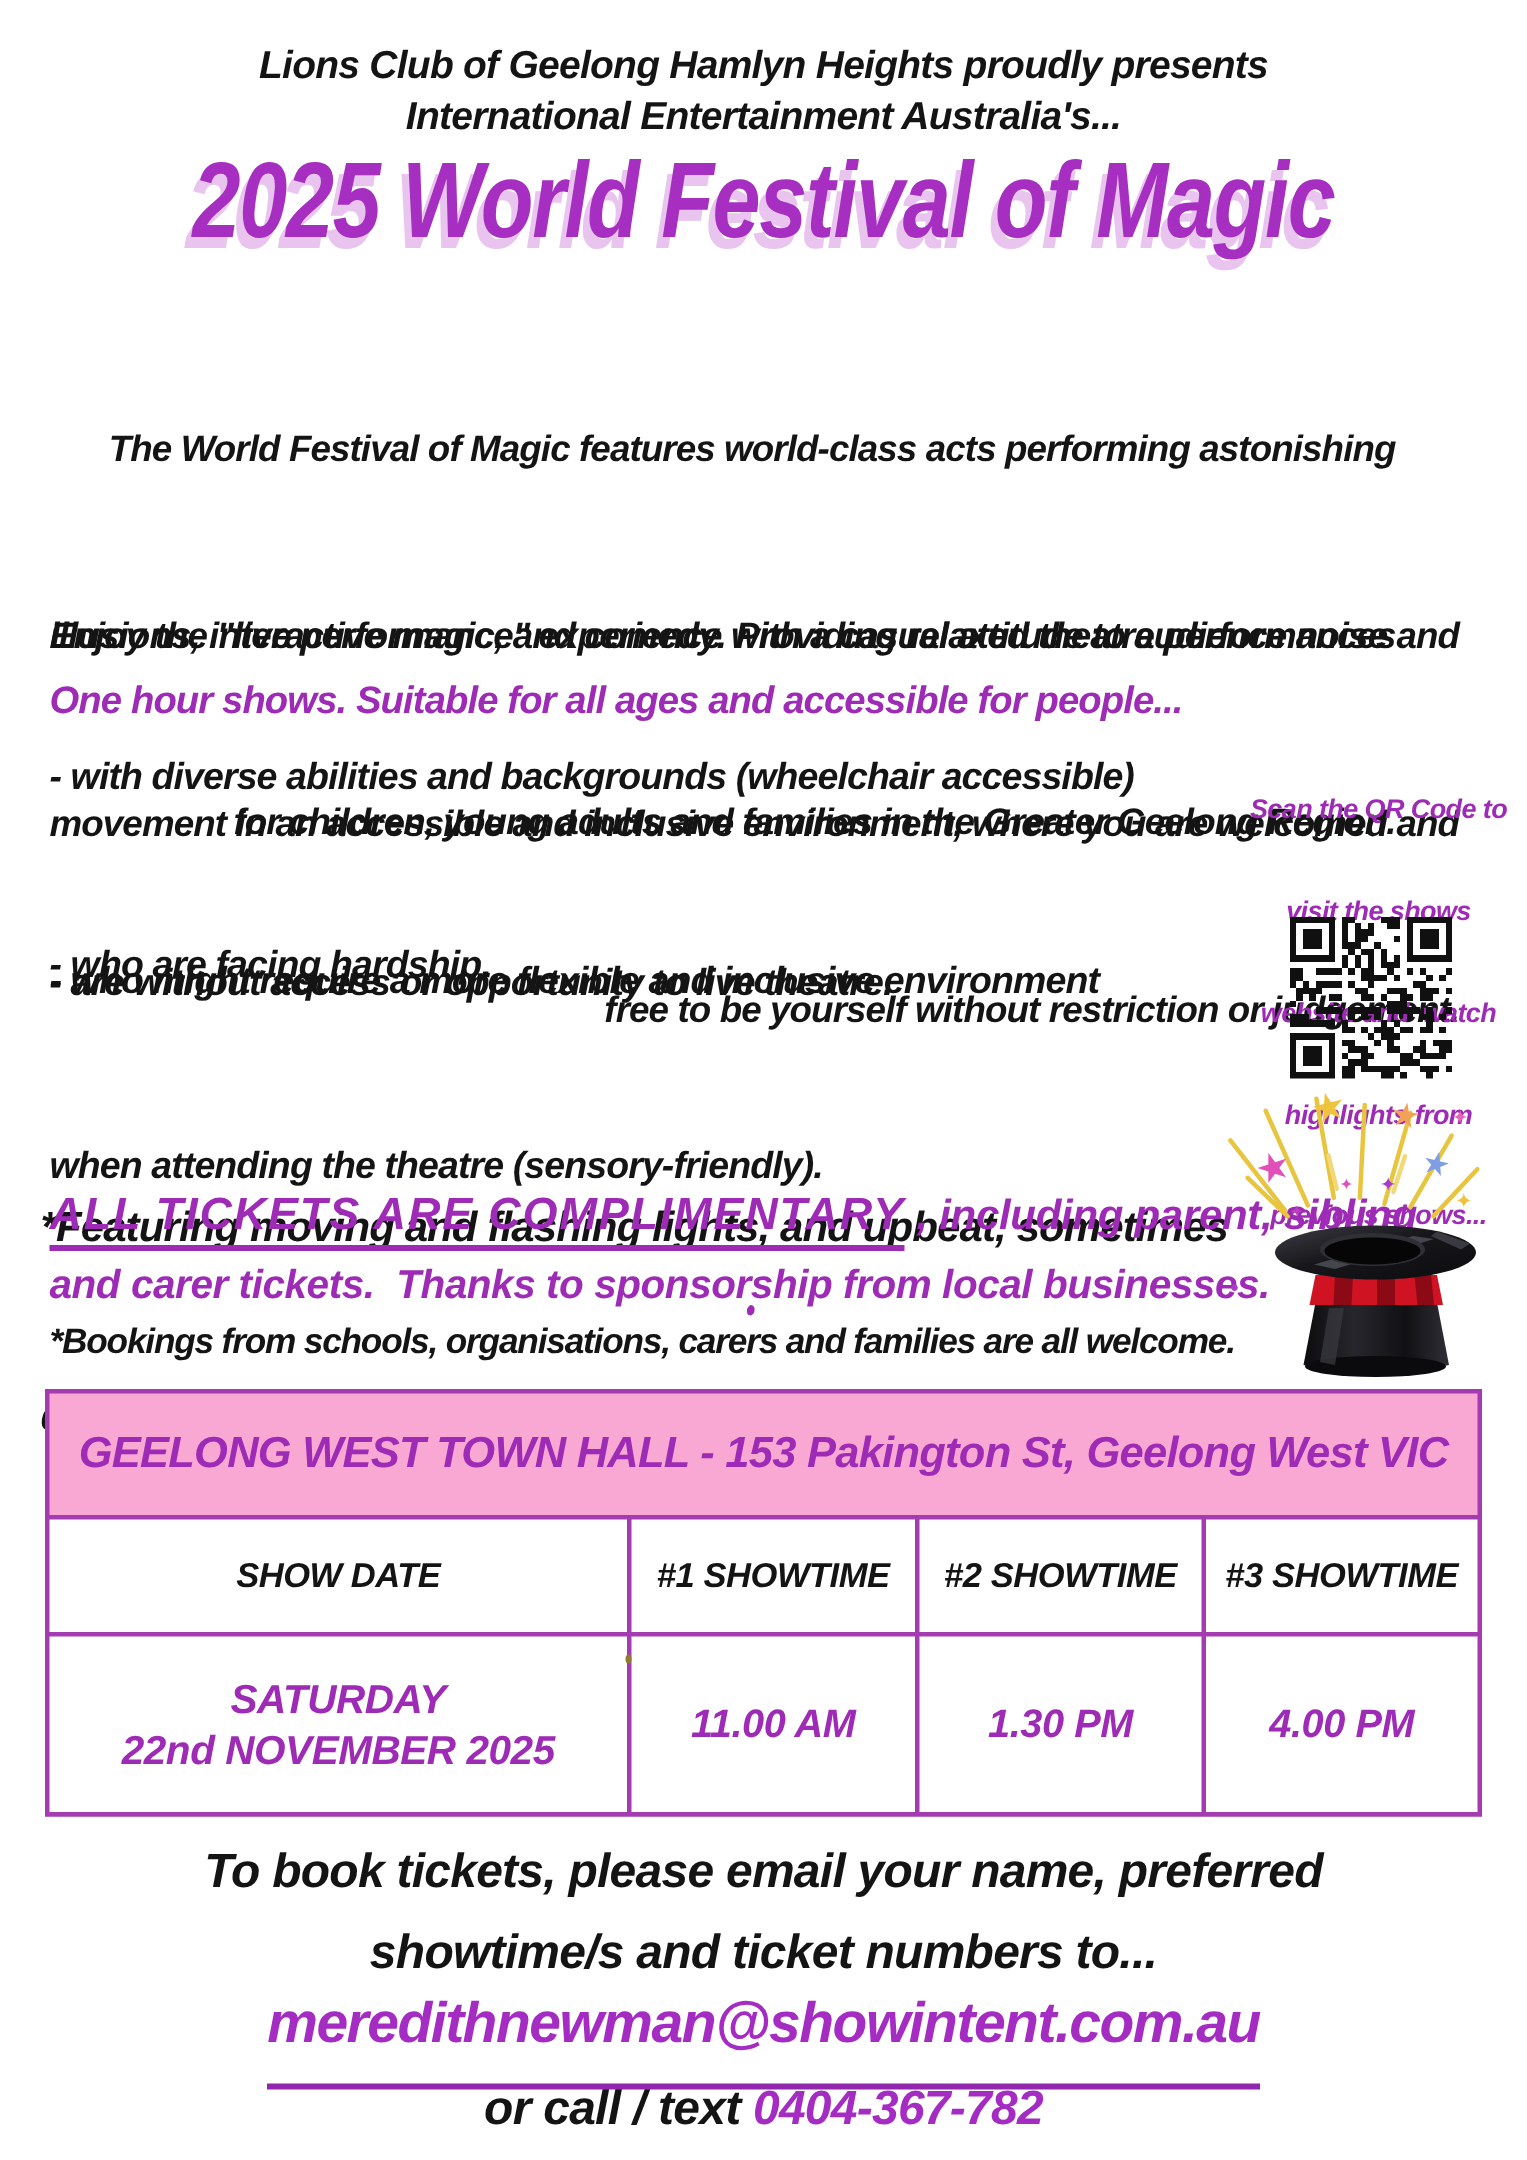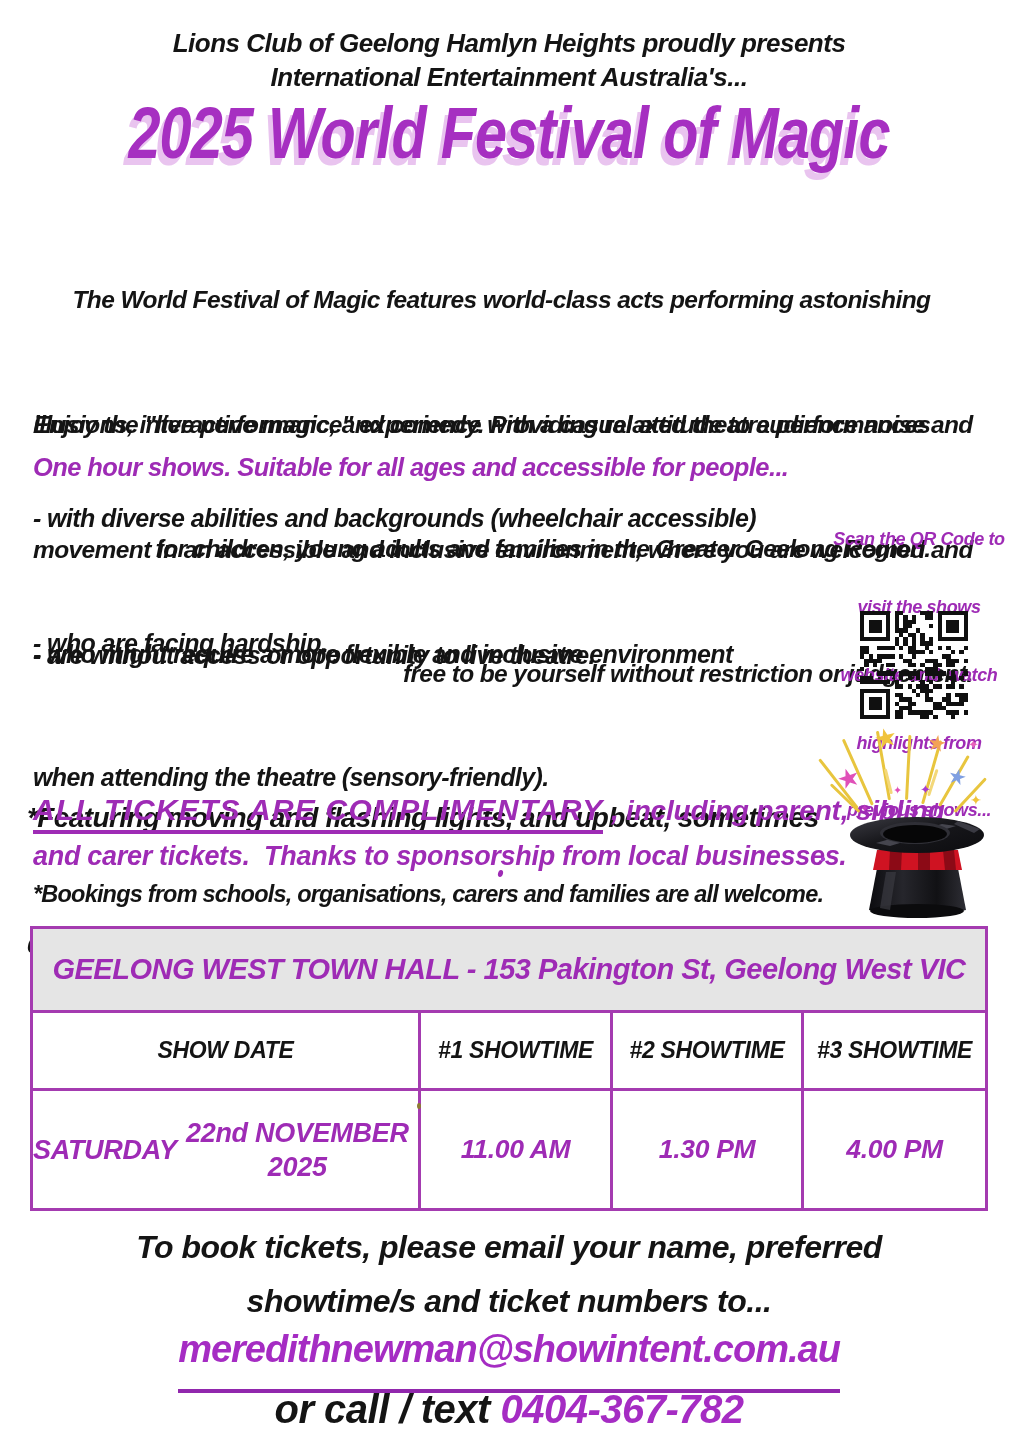"GEELONG WEST TOWN HALL -" .venue-row { background: #e5e5e5 -> #f9a8d4 }
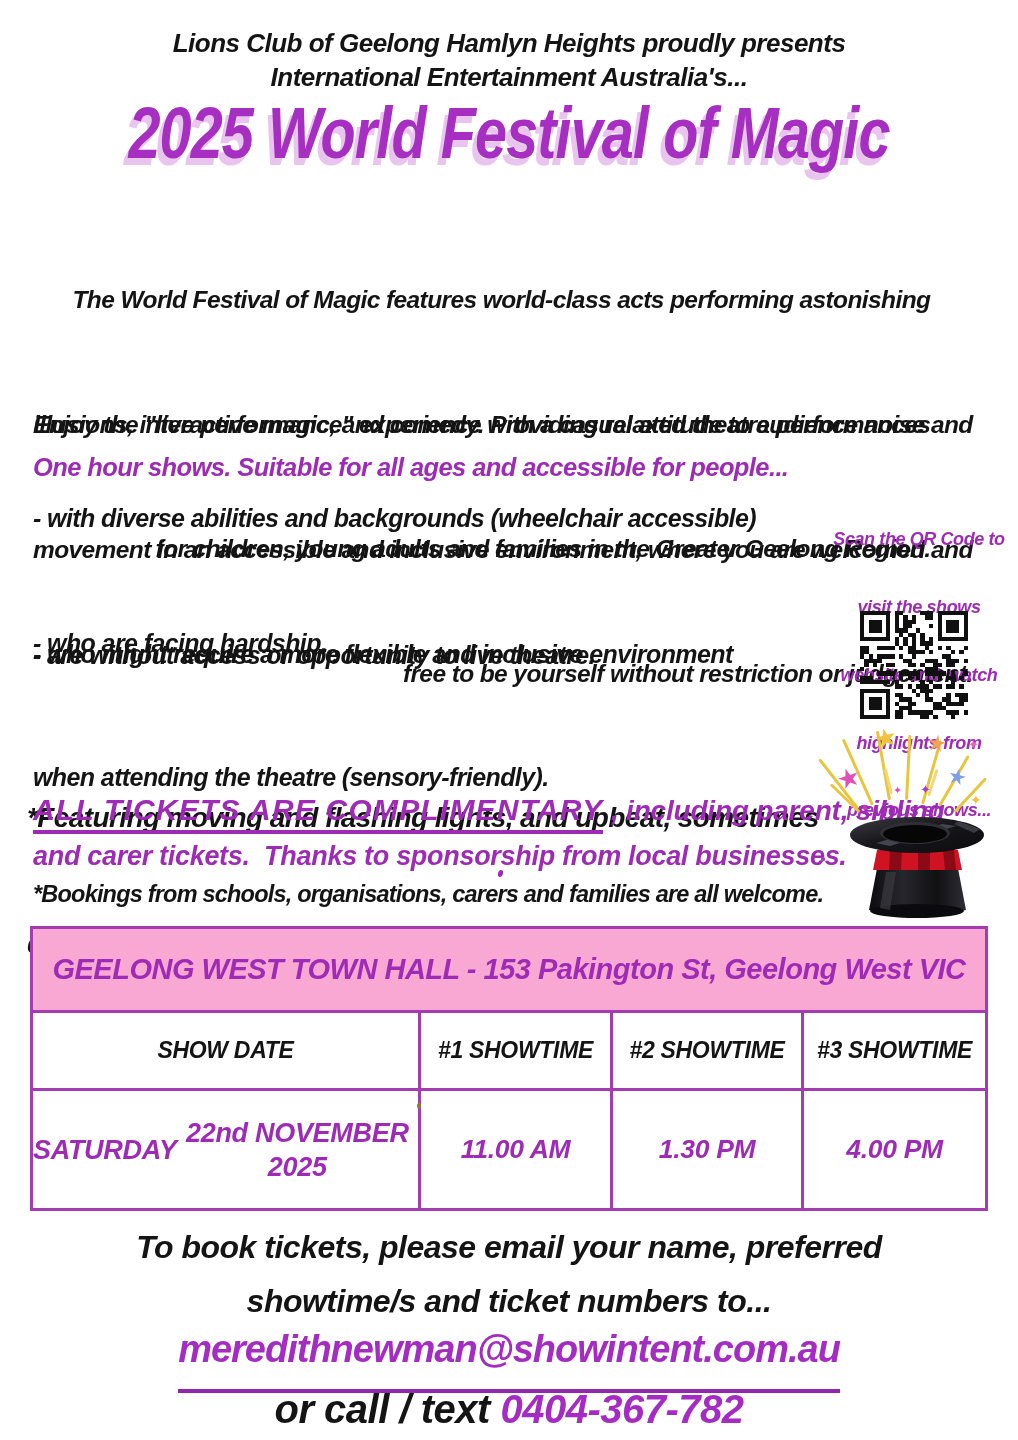"SATURDAY" .datecell { flex-direction: row -> column }
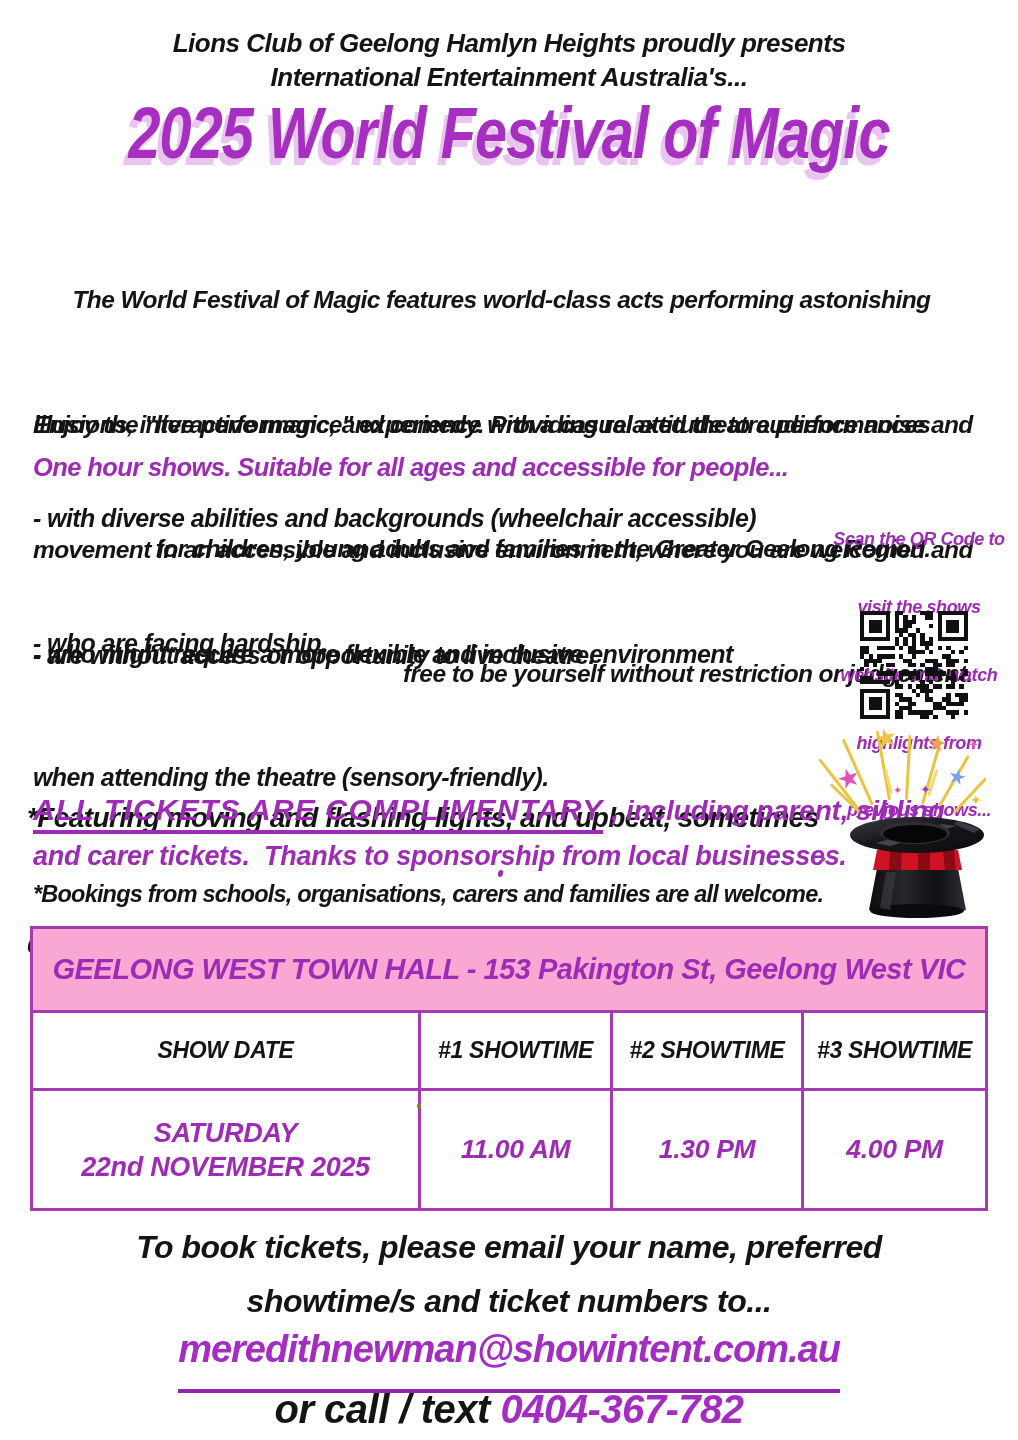"or call / text 0404-367-782" .call { font-size: 40px -> 32px }
